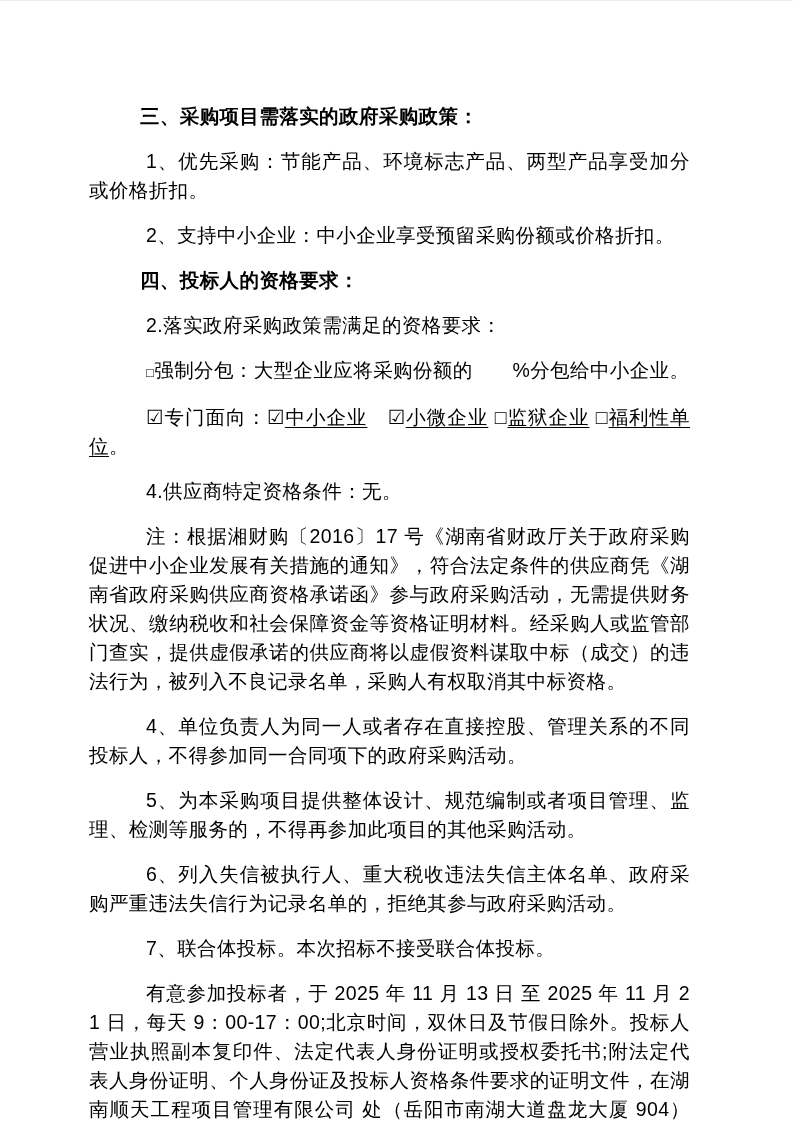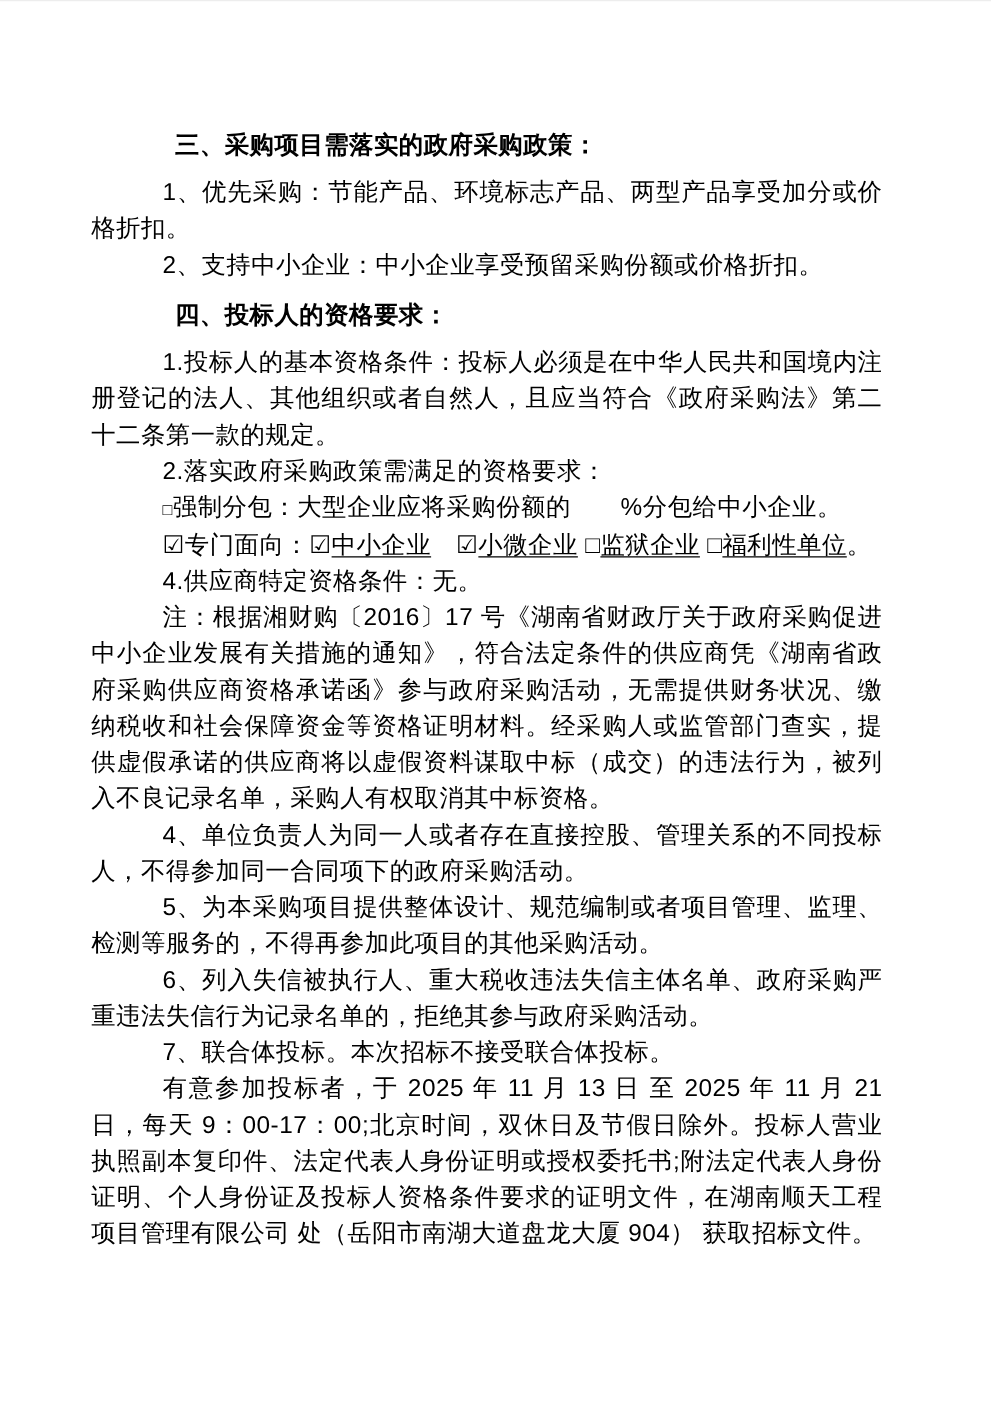"1、优先采购：节能产品、环境标志产品、两型产品享受加分或价格折扣。" .para { margin: 0 -> 16px }
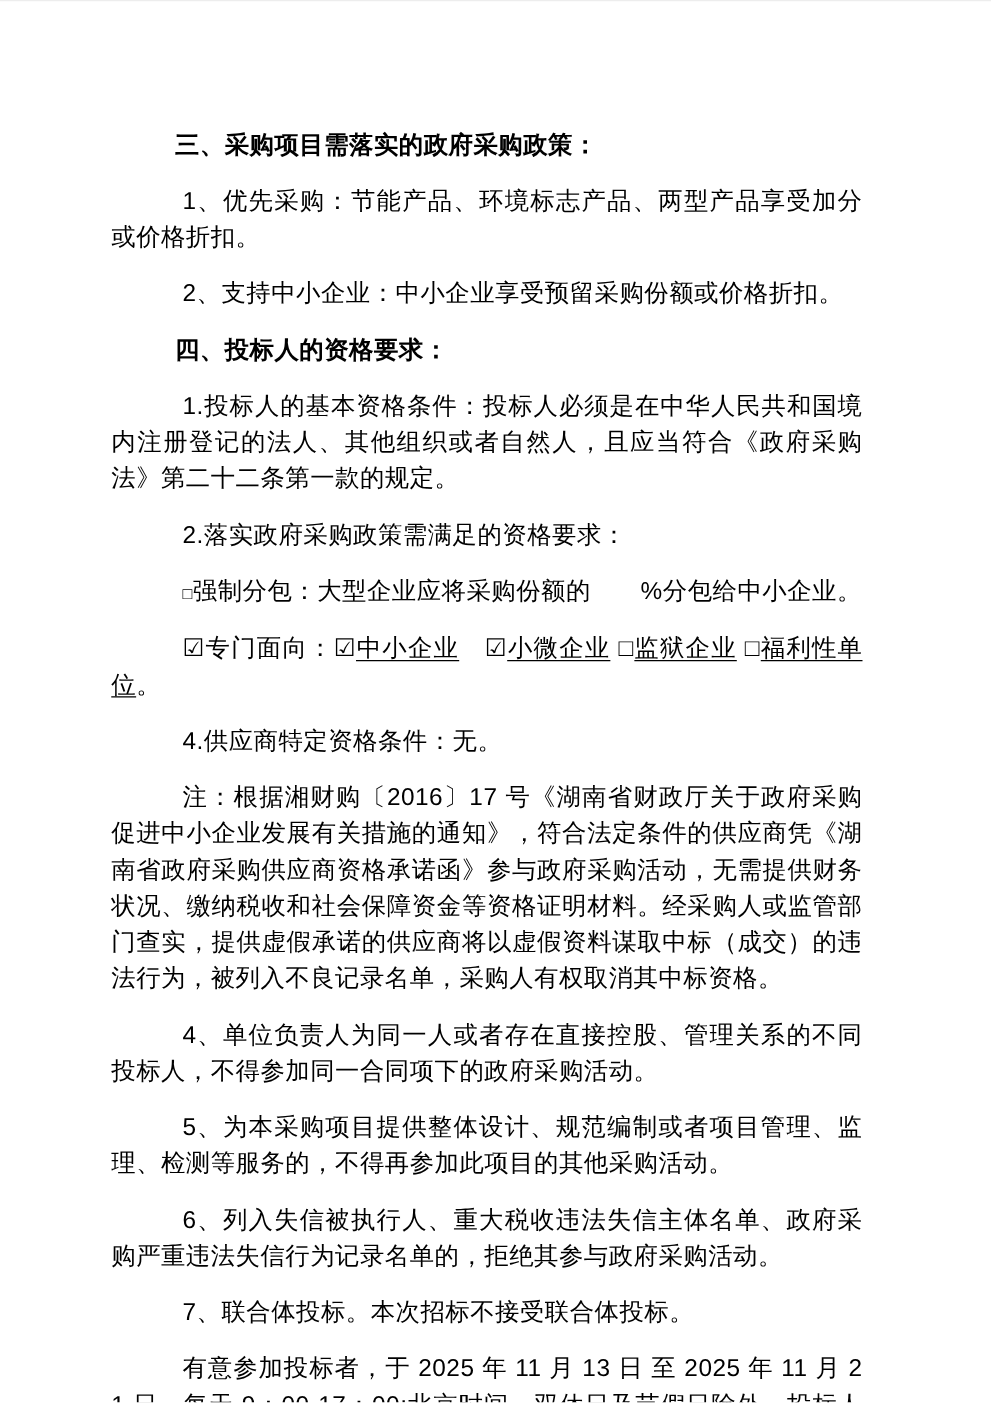"1.投标人的基本资格条件：投标人必须是在中华人民共和国境内注册登记的法人、其他组" div.para { html: <div>1.投标人的基本资格条件：投标人必须是在中华人民共和国境内注册登记的法人、其他组织或者自然人，且应当符合《政府采购法》第二十二条第一款的规定。</div> -> none }
